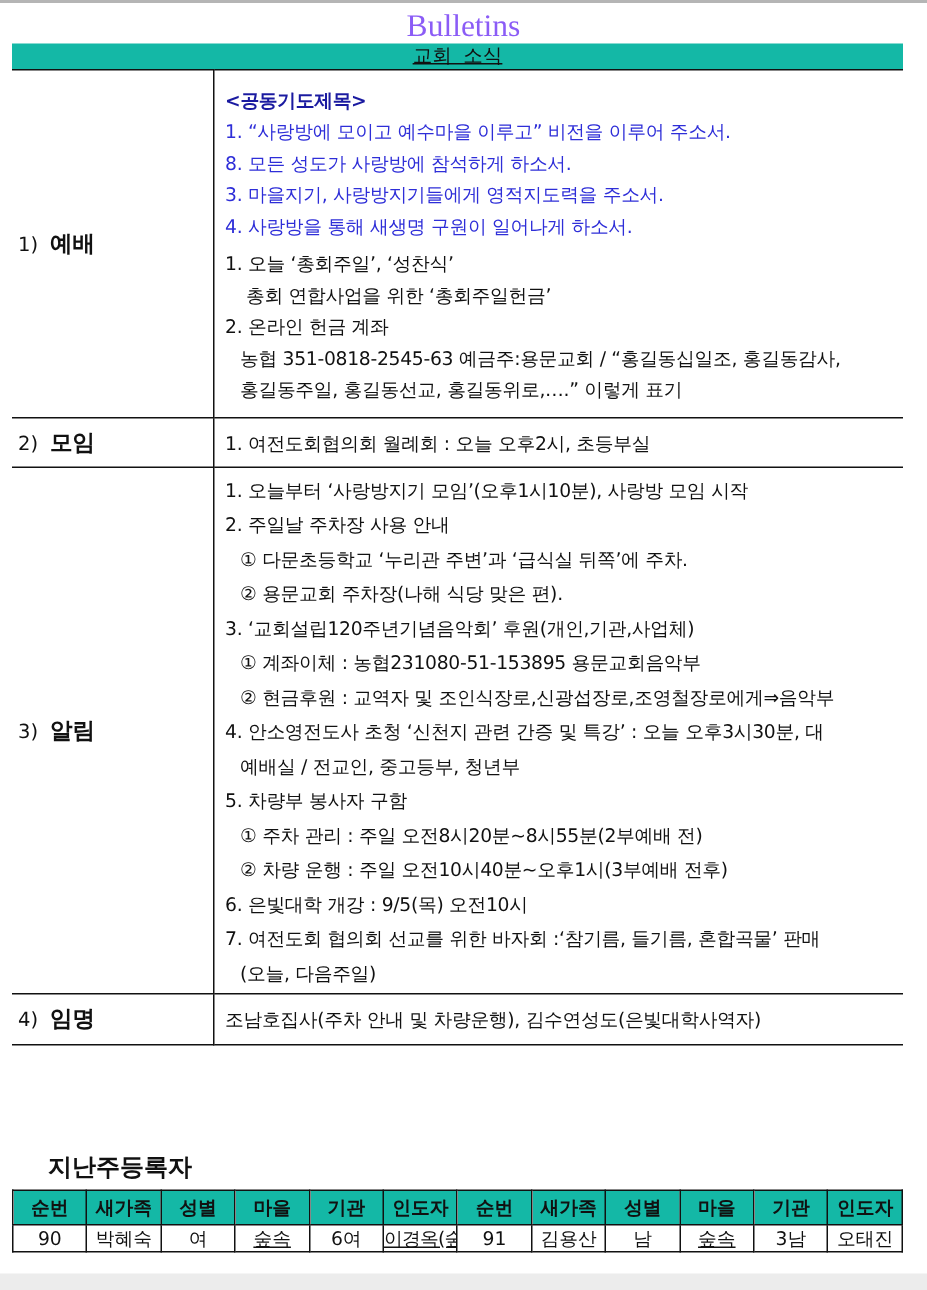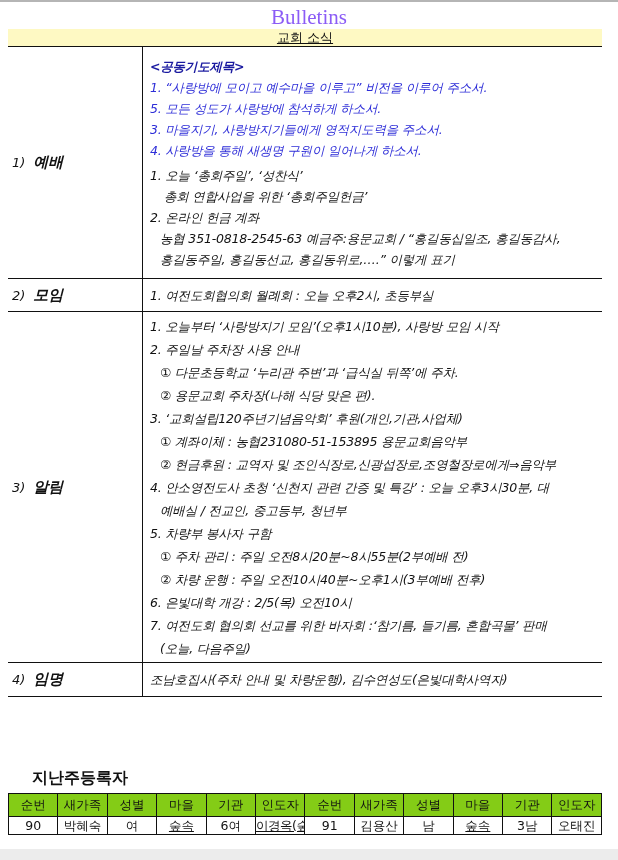"교회 소식" .subhead { background: #fef9c3 -> #14b8a6; font-family: none -> Liberation Mono, monospace }
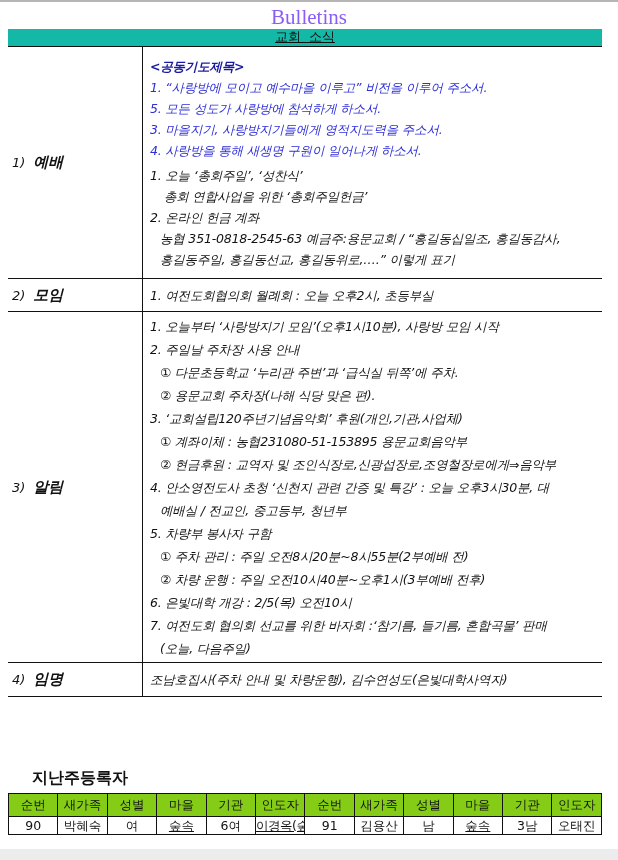"<공동기도제목>" .main-table td { font-style: italic -> none }
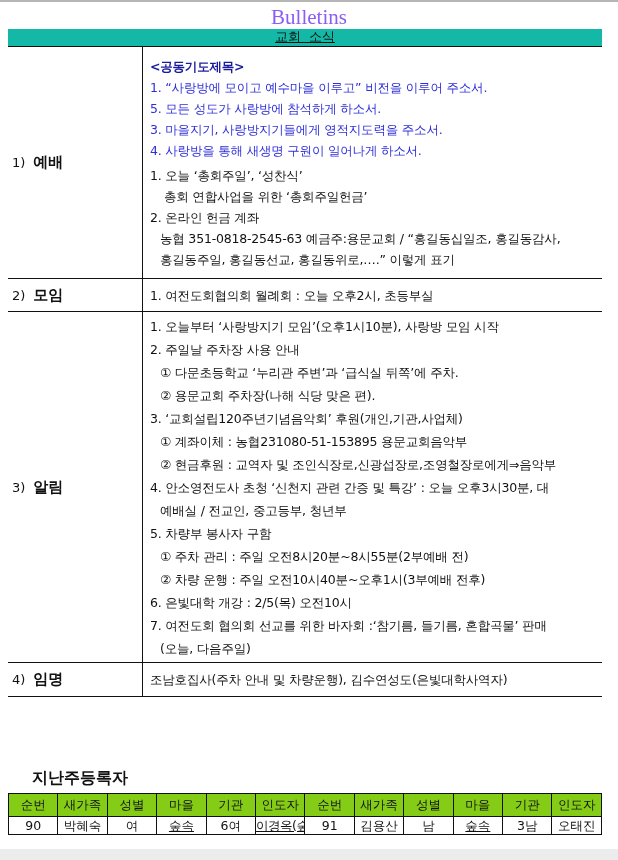"5. 모든 성도가 사랑방에 참석하게" div.line { text: 5 -> 8 }
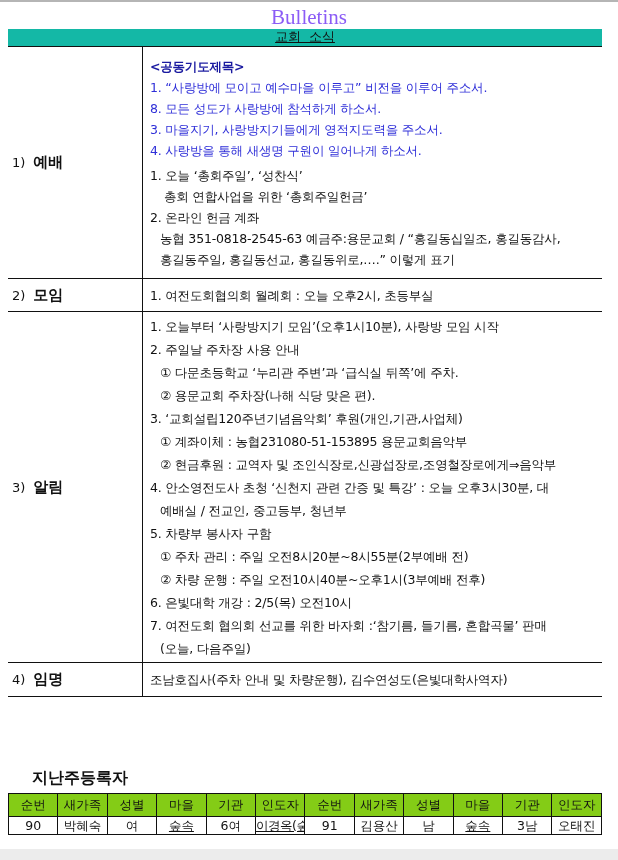"6. 은빛대학 개강 : 2/5(목)" div.line { text: 2/5 -> 9/5 }
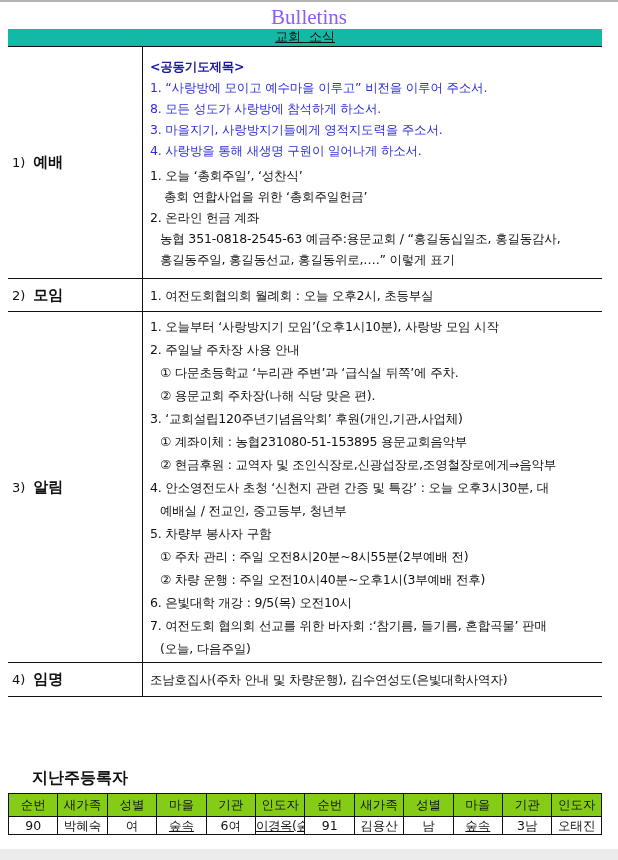"순번" .reg-table th { background: #84cc16 -> #14b8a6; font-weight: normal -> bold }
